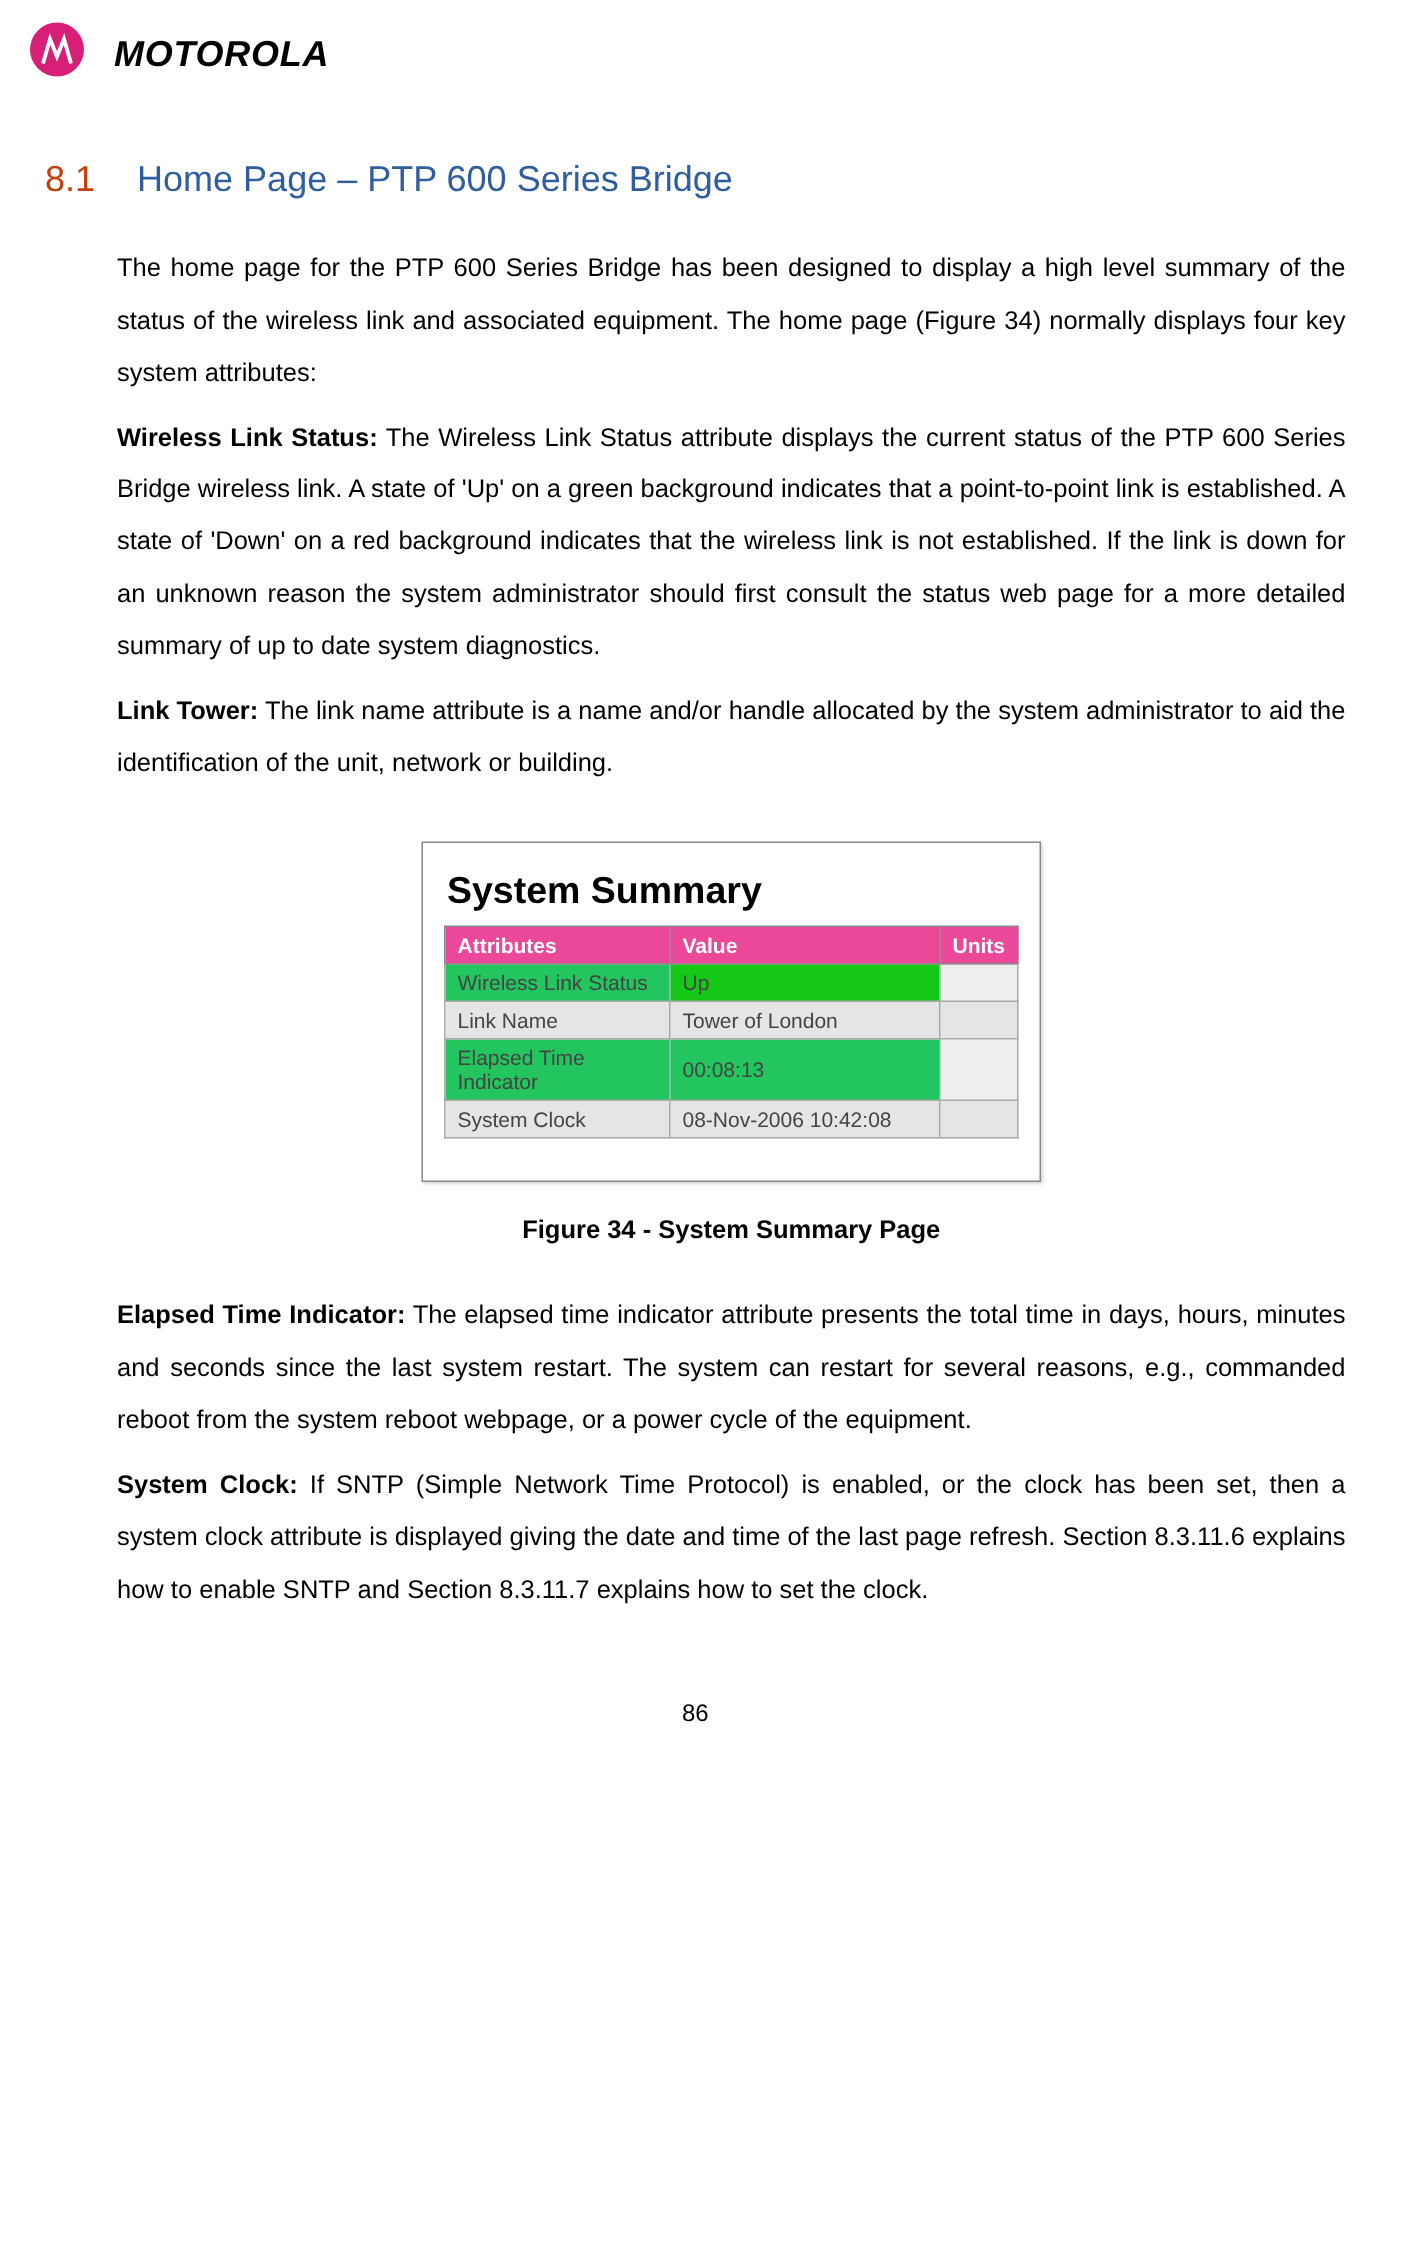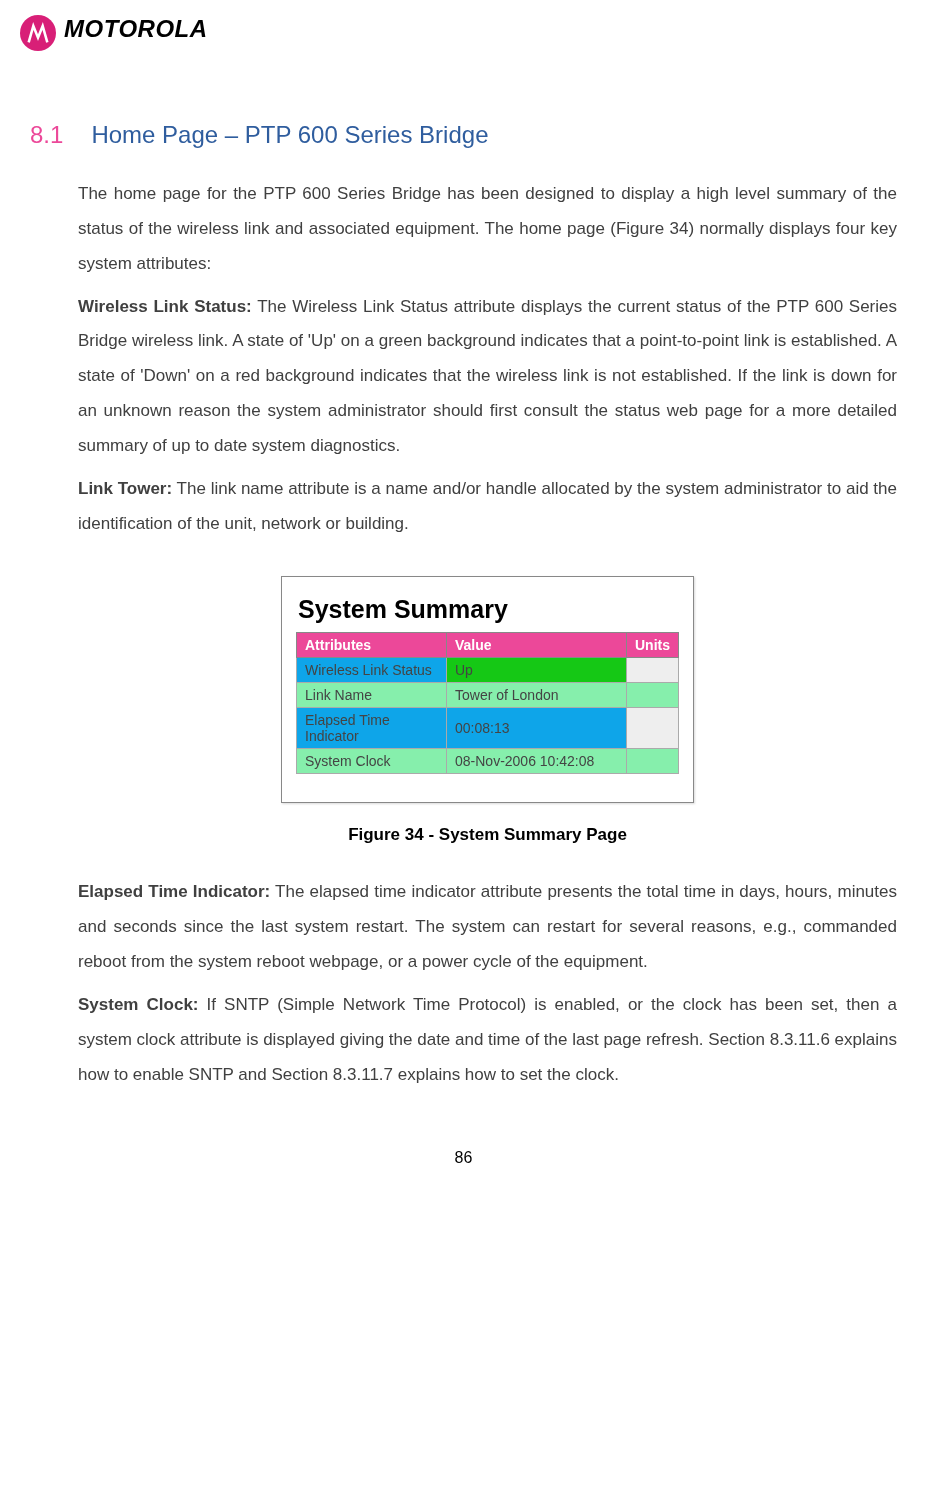"MOTOROLA" .header-logo { align-items: flex-start -> flex-end; gap: 8px -> 20px; margin-bottom: 70px -> 55px }
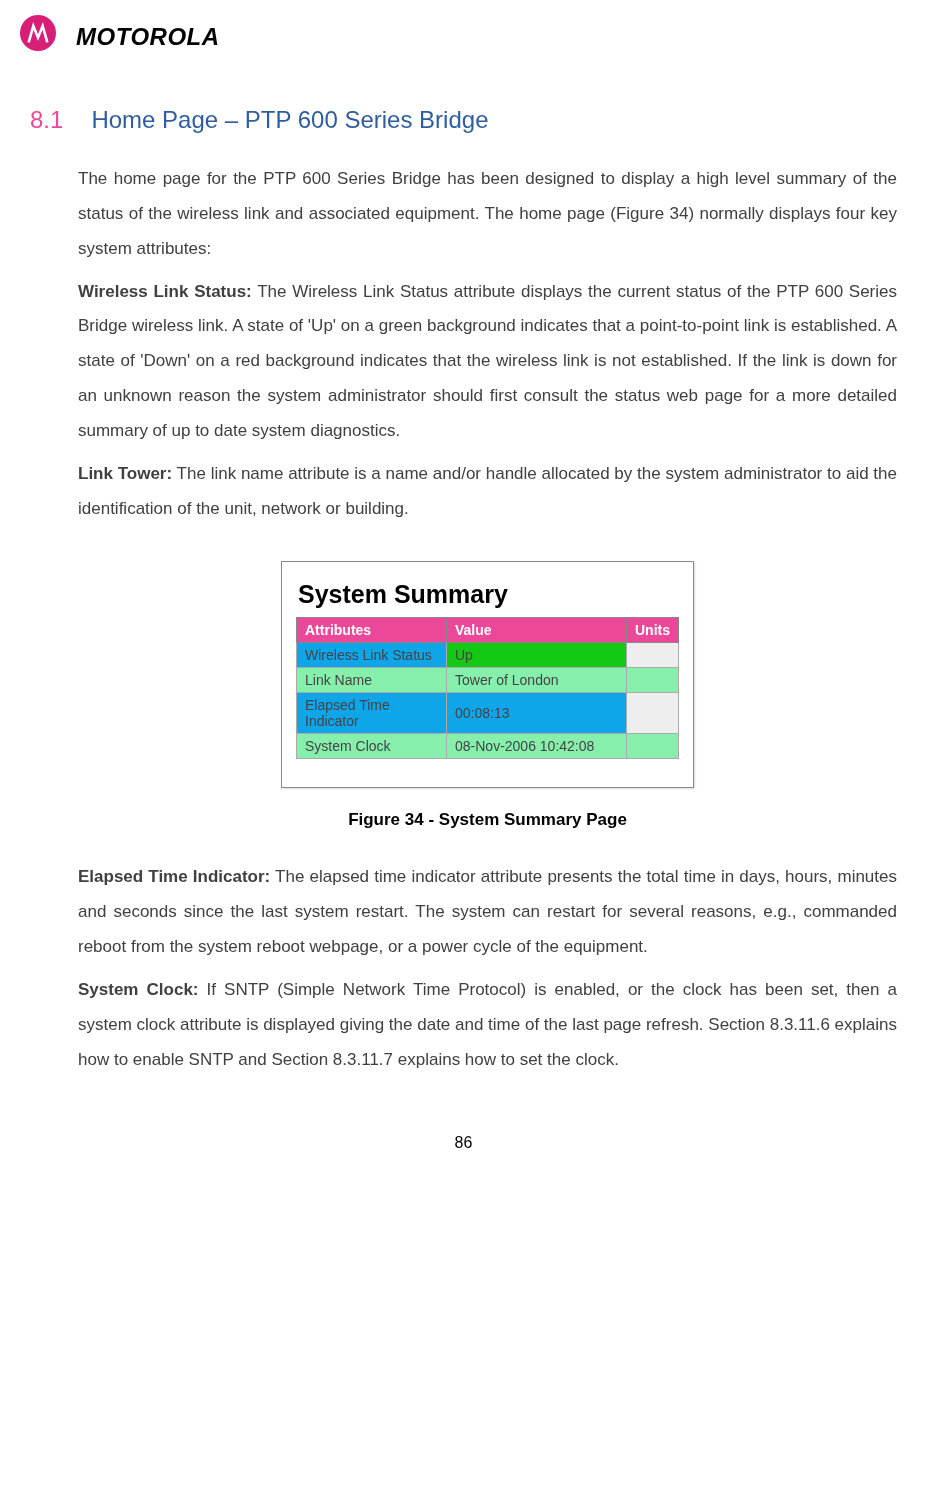"8.1" .section-num { color: #ec4899 -> #c2410c }
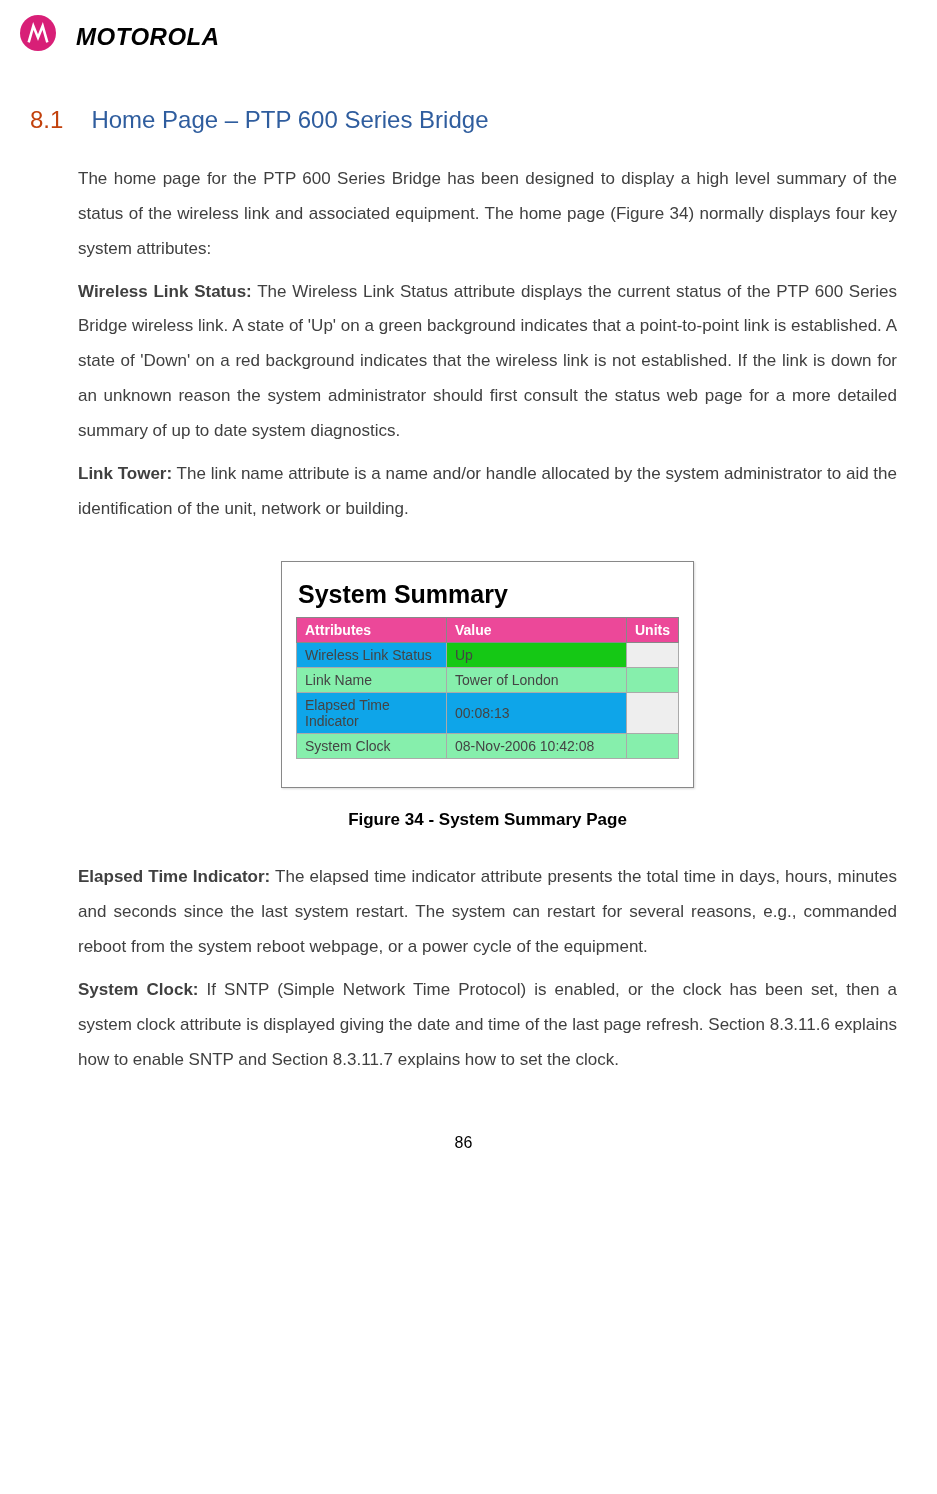"The home page for the" .para { color: #404040 -> #000000 }
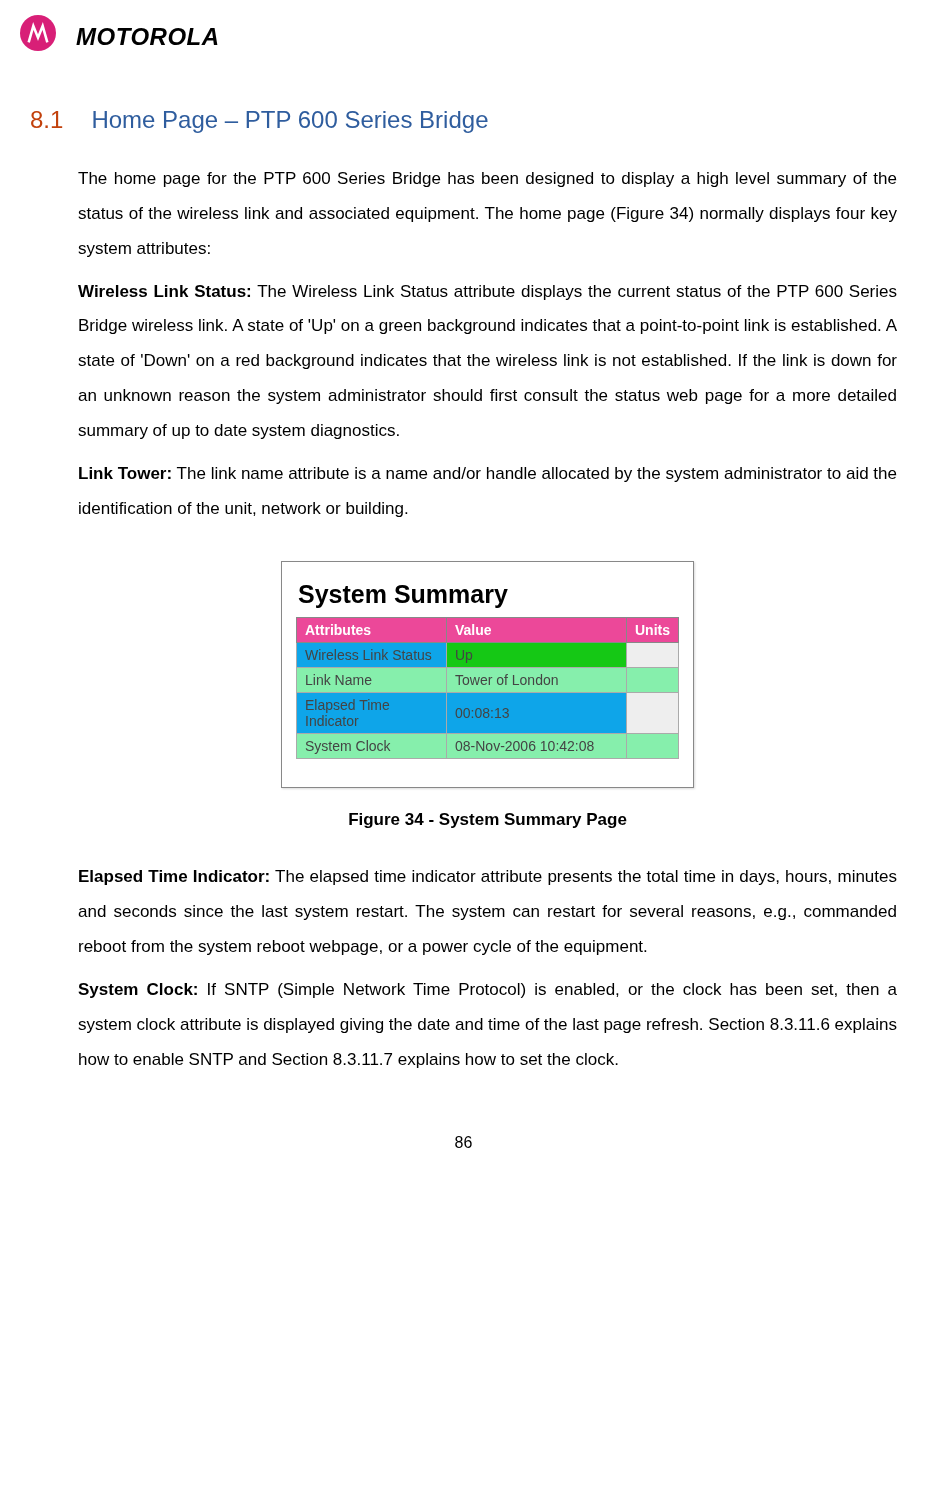"Wireless Link Status" tr.row-grey td { background: #0ea5e9 -> #22c55e }
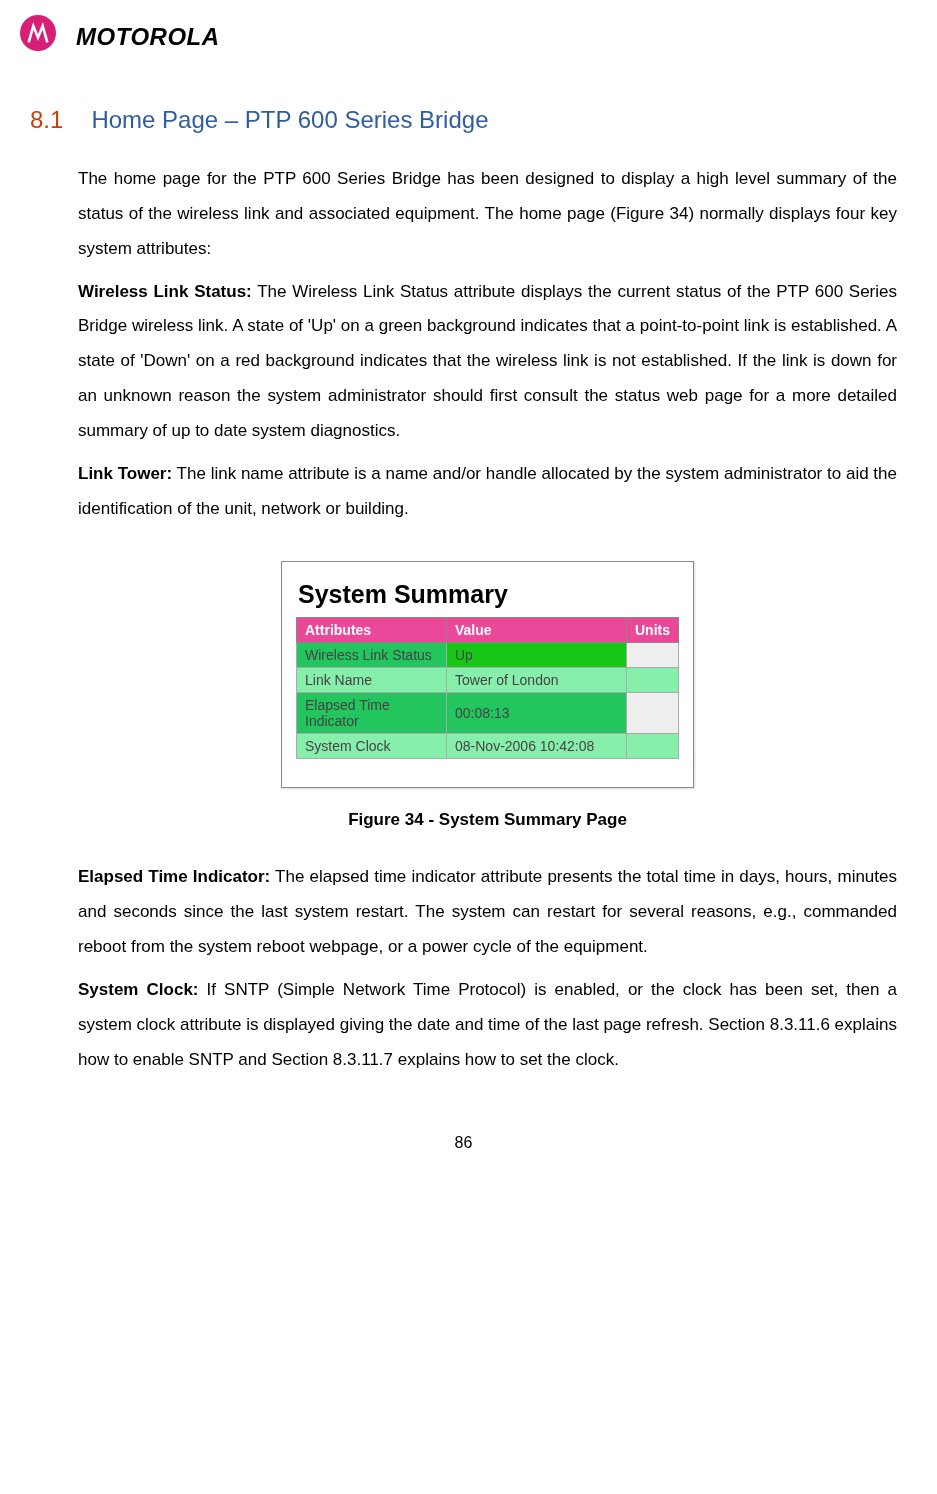"Link Name" table.sys-table td { background: #86efac -> #e5e5e5 }
